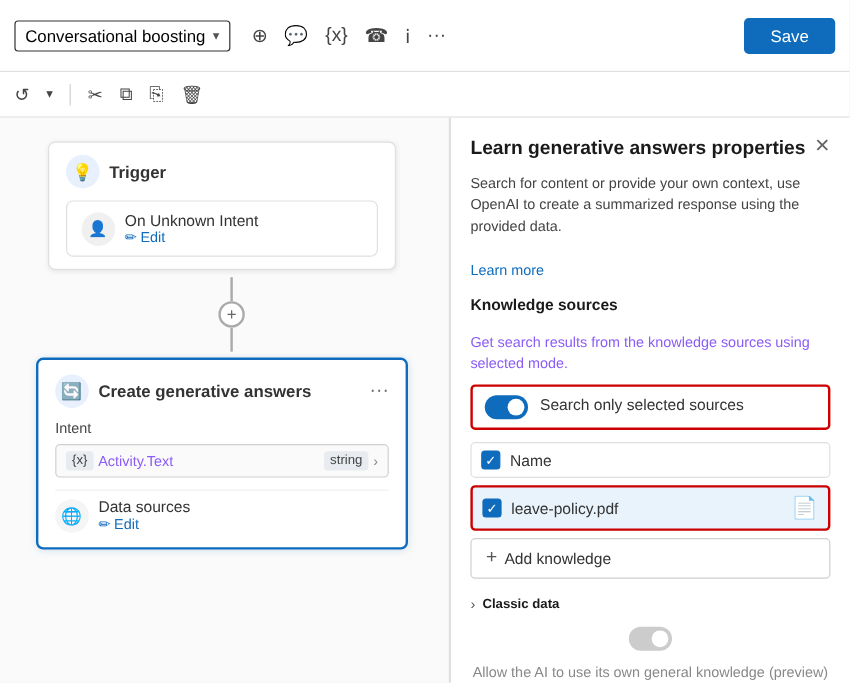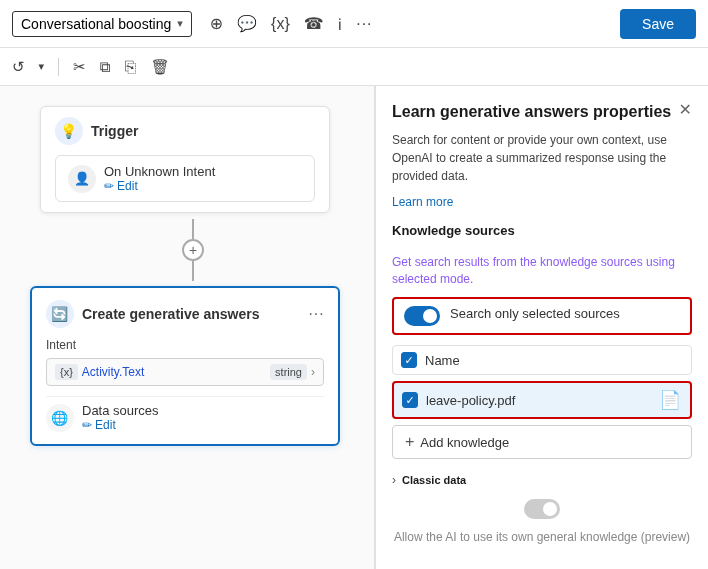"Conversational boosting" .top-bar { height: 48px -> 60px }
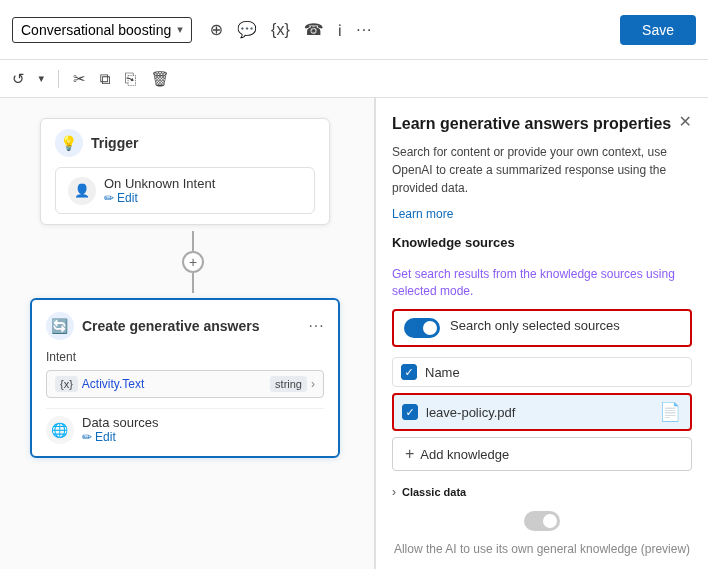"Search for content or provide" .panel-desc { margin-bottom: 9px -> 20px }
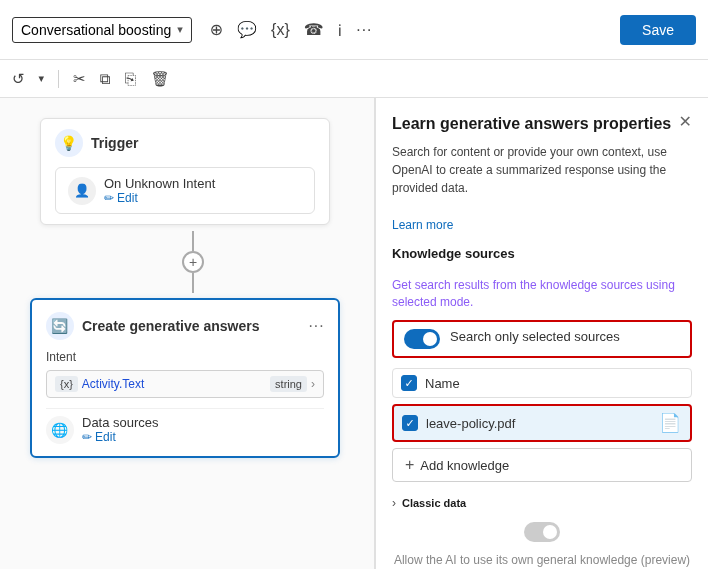"Activity.Text" .gen-input-row .value { color: #1d4ed8 -> #8b5cf6 }
